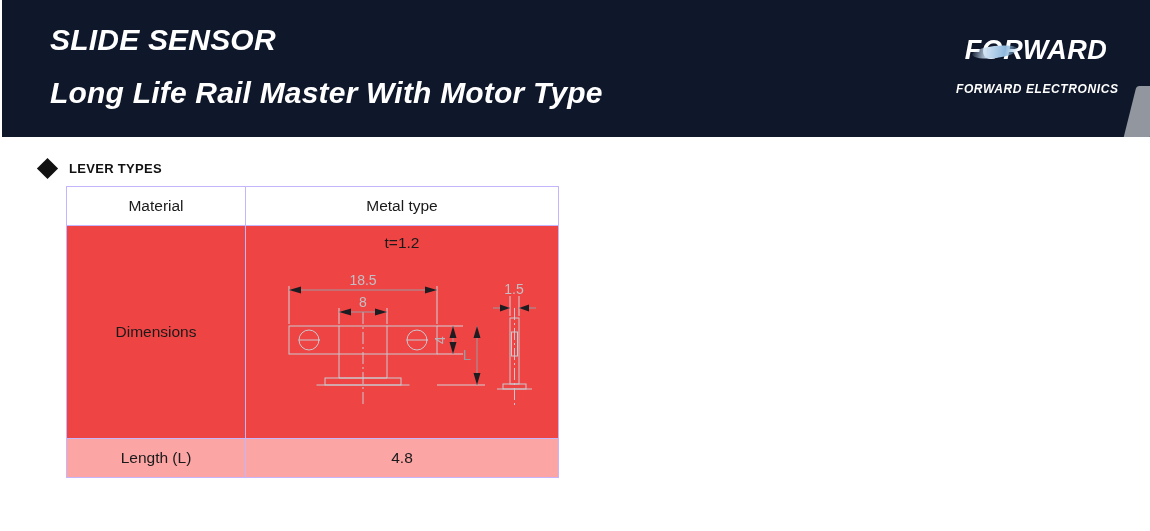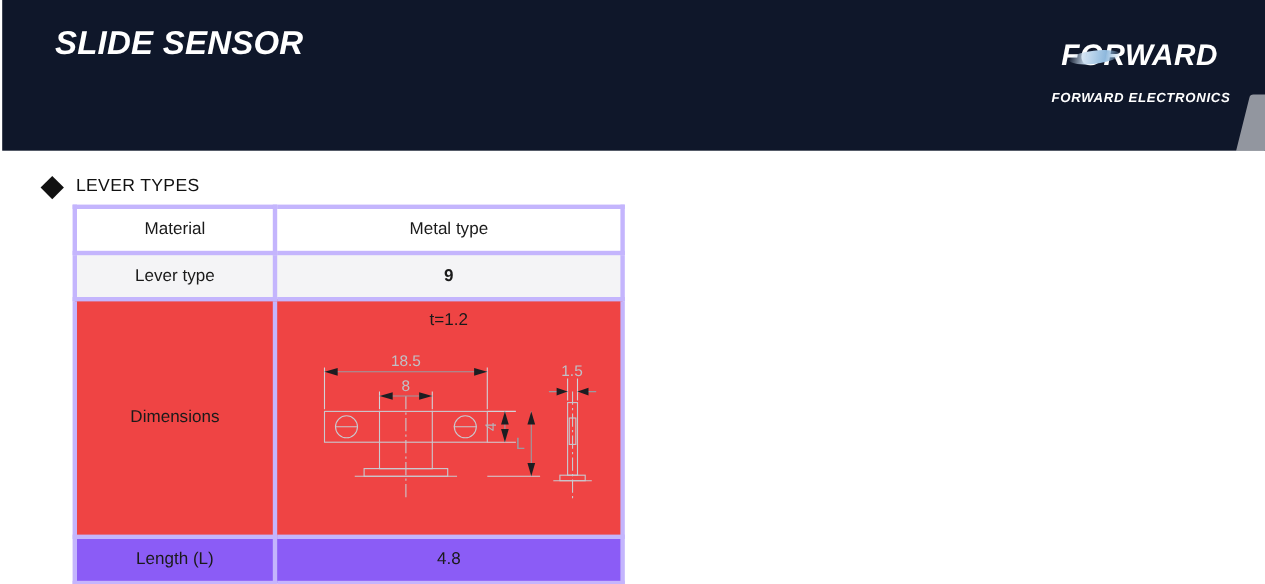"Long Life Rail Master With" div.hdr-line { html: none -> <div>Long Life Rail Master With Motor Type</div> }
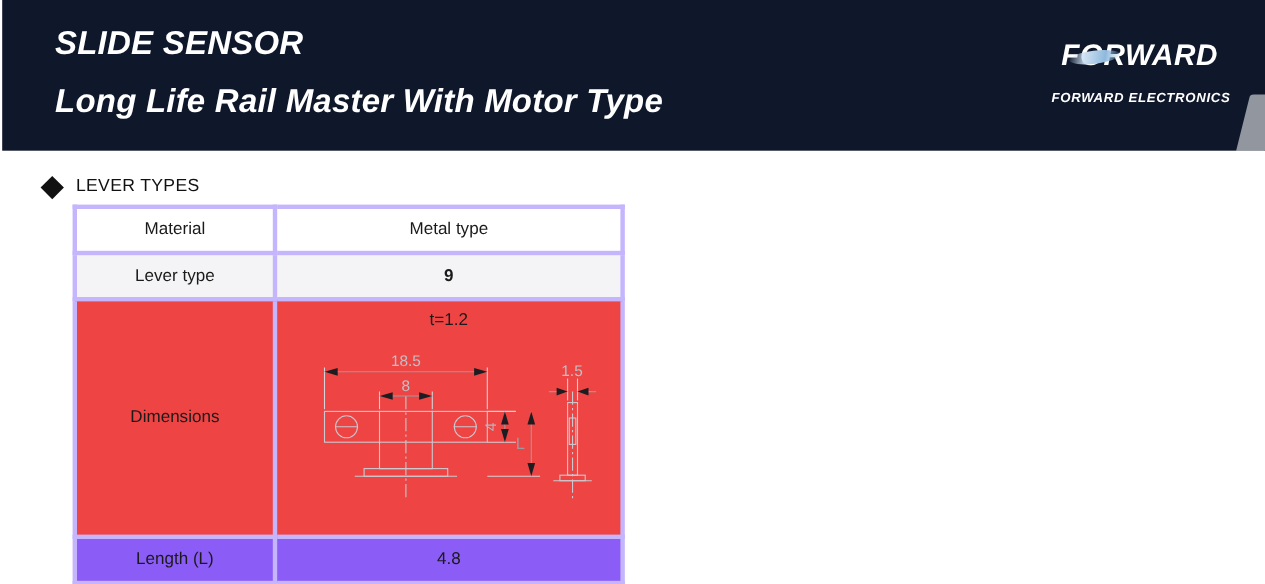"LEVER TYPES" #section-heading-label { font-size: 16px -> 13px; font-weight: normal -> bold }
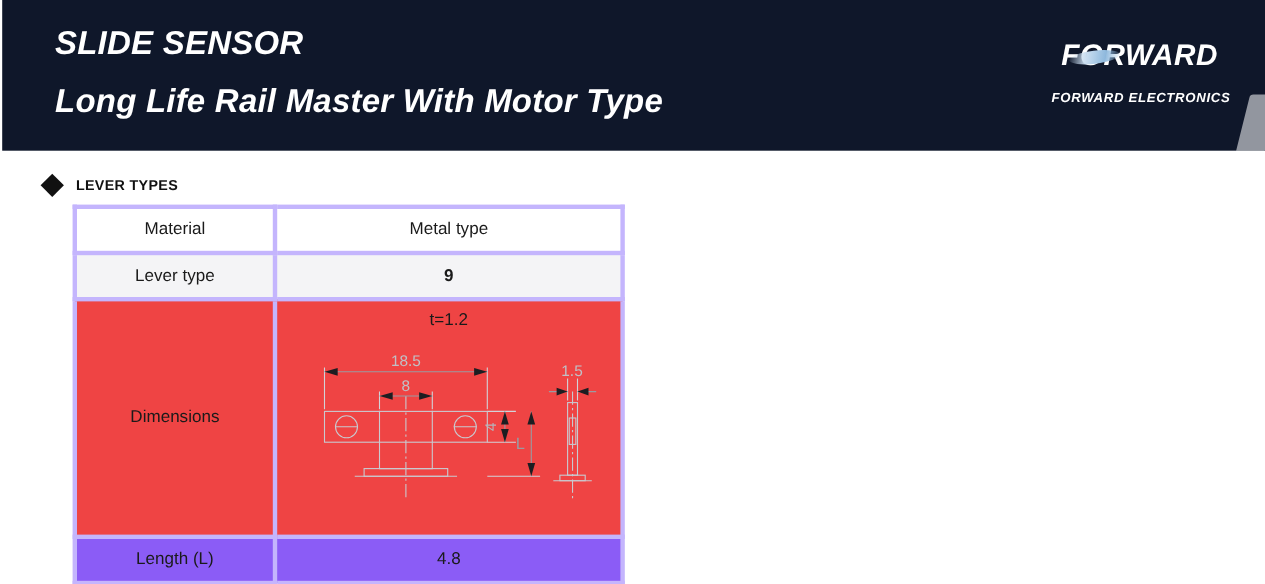"Material" #lever-table td { border: 4px solid #c4b5fd -> 1px solid #c4b5fd }
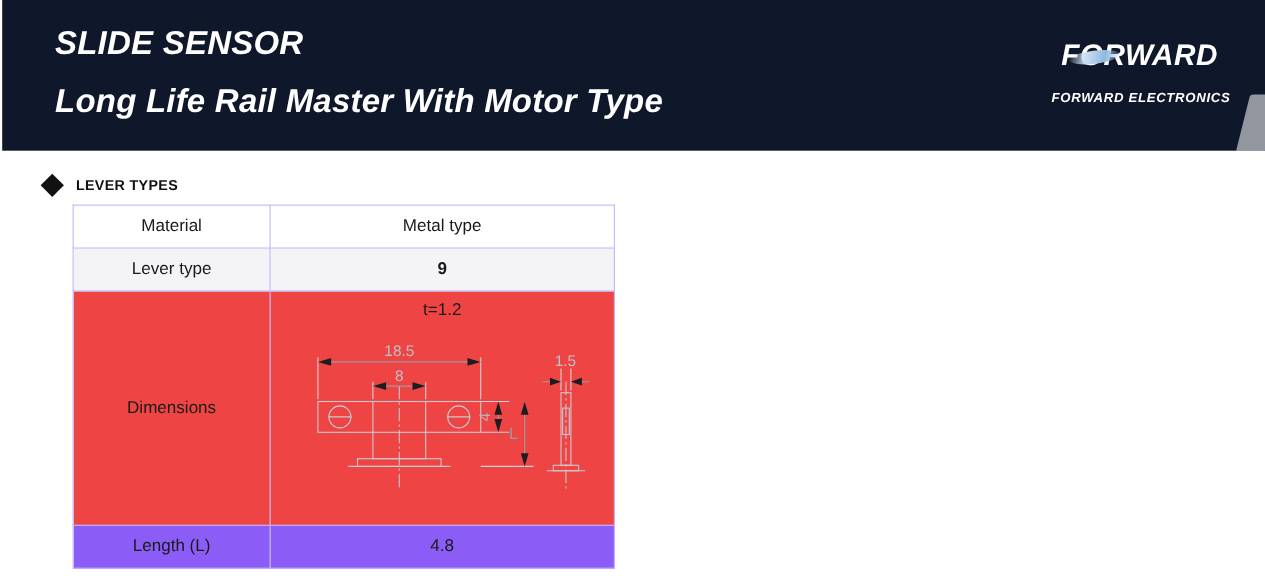"Lever type" tr.row-levertype { html: <tr> <td>Lever type</td> <td>9</td> </tr> -> none }
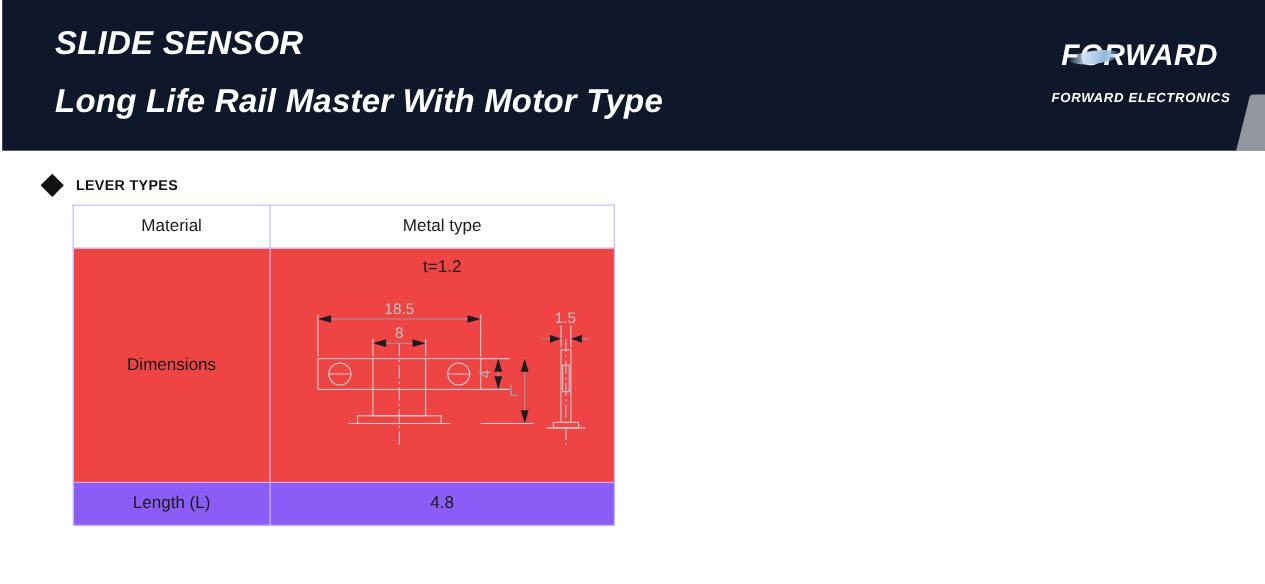"Length (L)" .row-length td { background: #8b5cf6 -> #fca5a5 }
